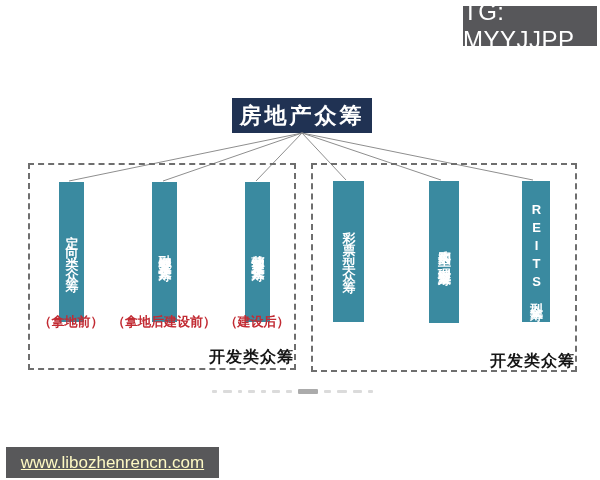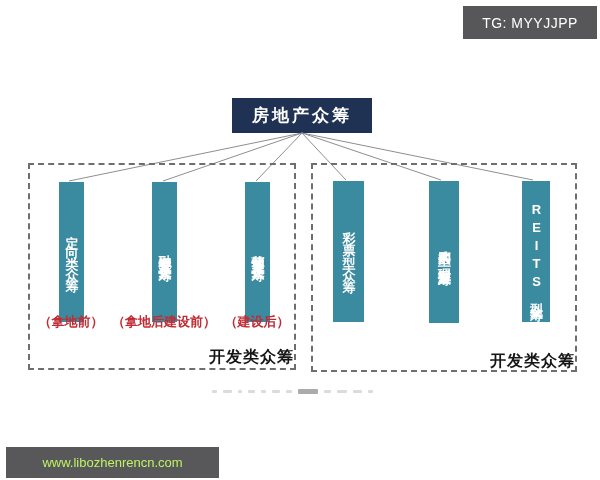"TG: MYYJJPP" .tg-badge { font-size: 14px -> 24px; height: 33px -> 40px }
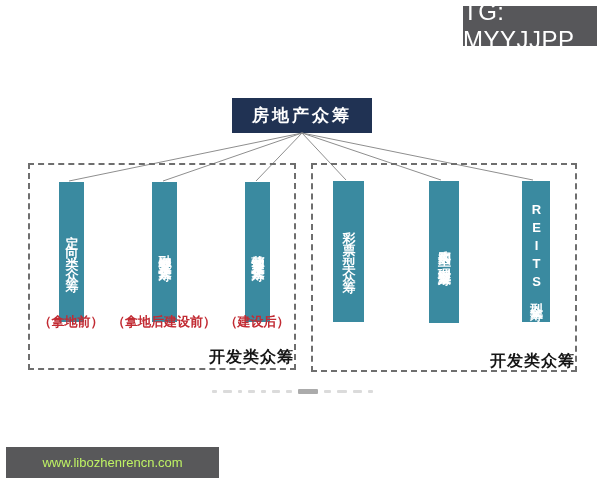"房地产众筹" .root-box { font-size: 17px -> 22px }
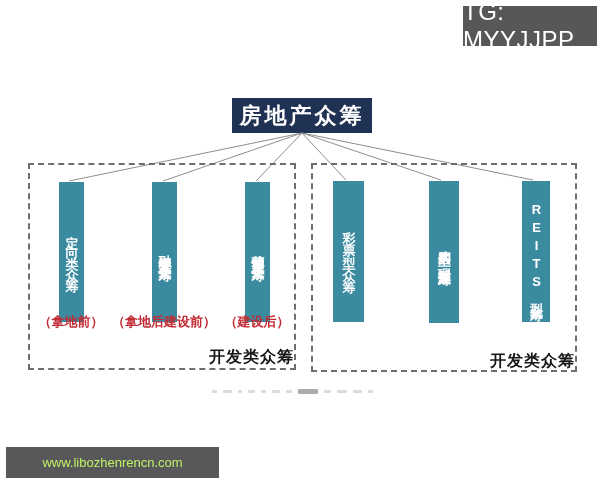"www.libozhenrencn.com" .url-bar { color: #bef264 -> #fef9c3; font-size: 13px -> 17px; text-decoration: none -> underline }
